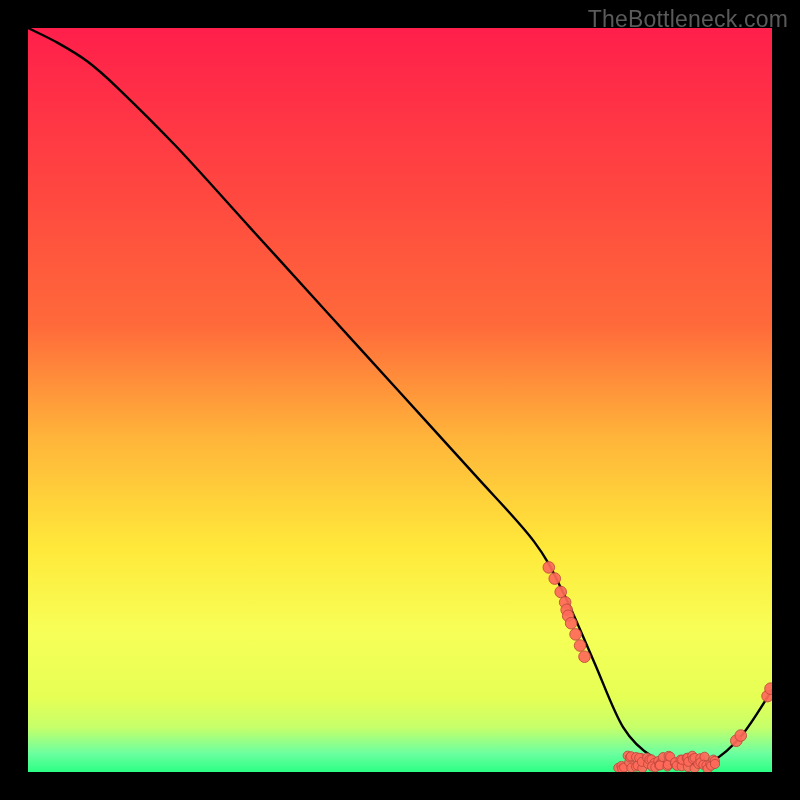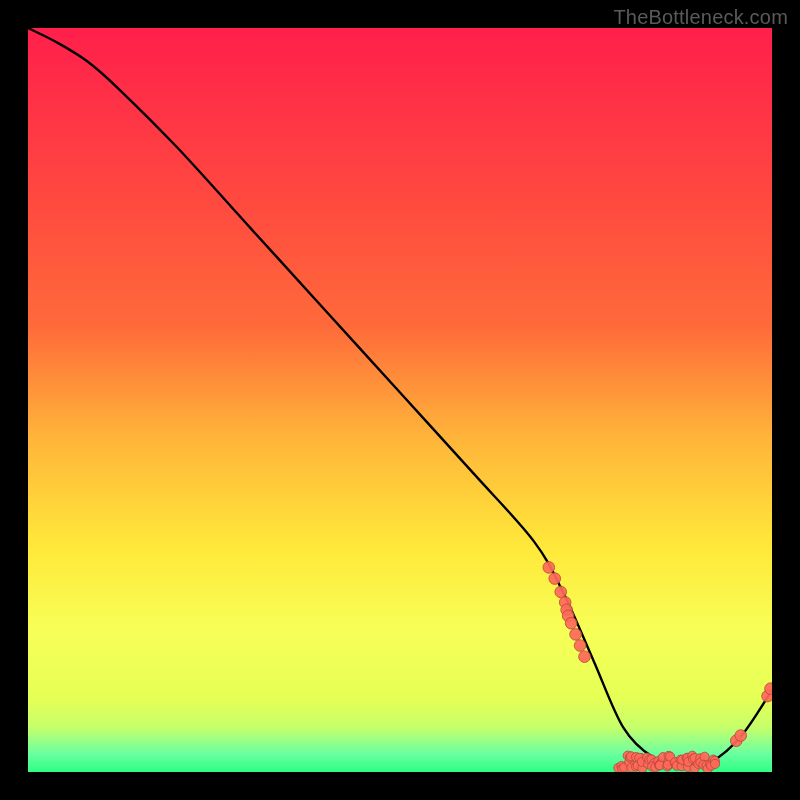"TheBottleneck.com" .watermark { font-size: 20px -> 23px }
